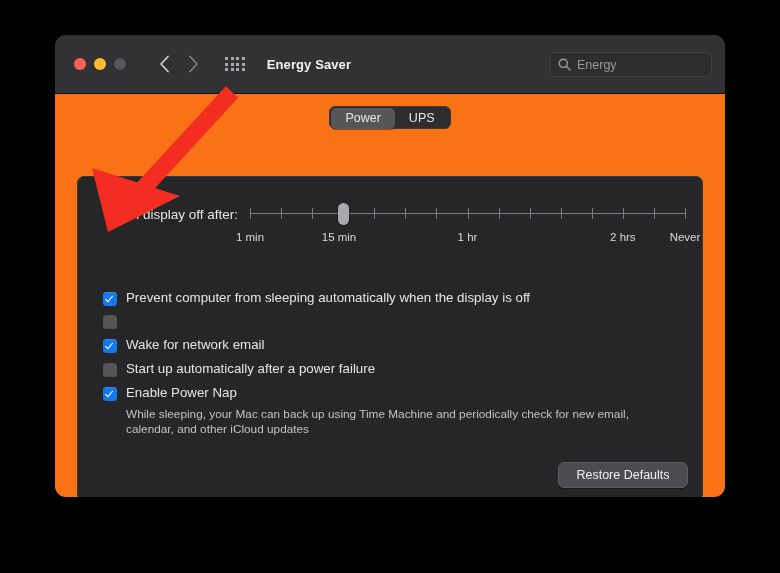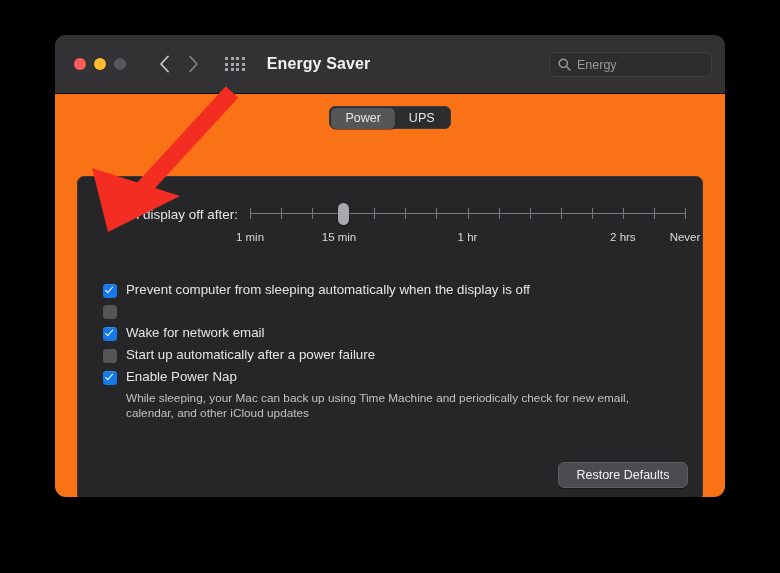"Energy Saver" .wintitle { font-size: 16px -> 13px }
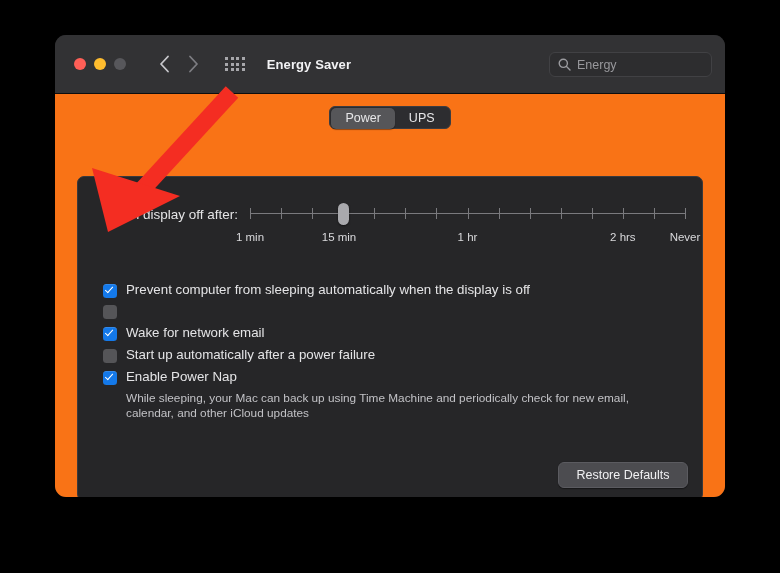"Prevent computer from sleeping" .cbrow { align-items: center -> flex-end; margin-top: none -> 8px }
